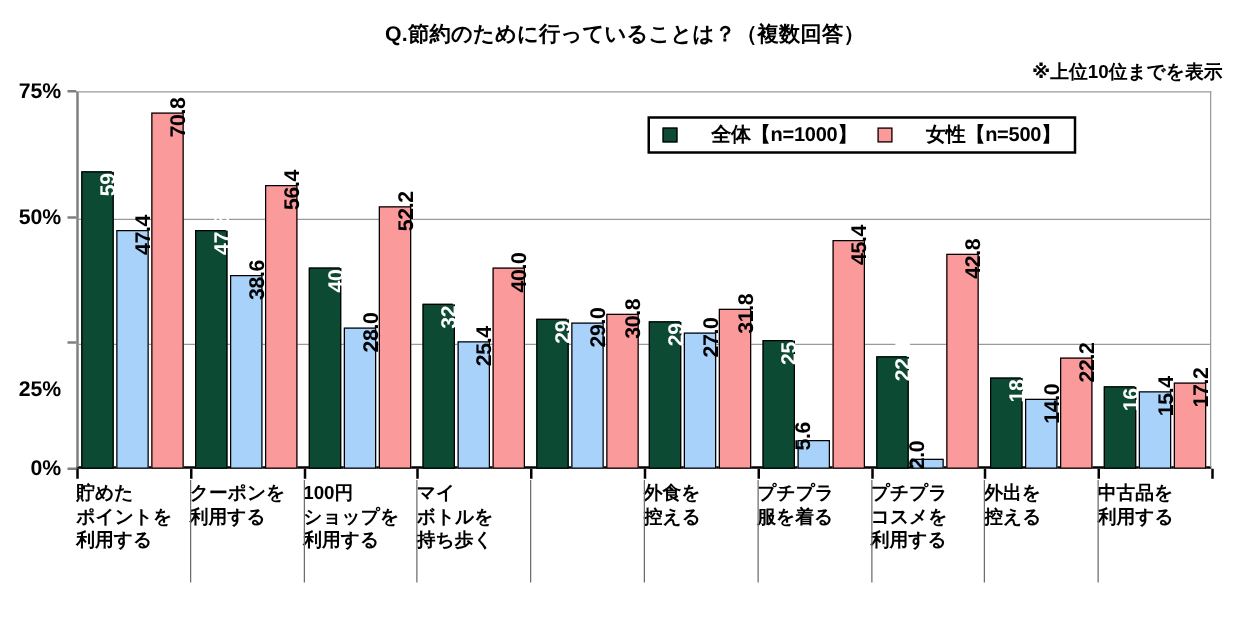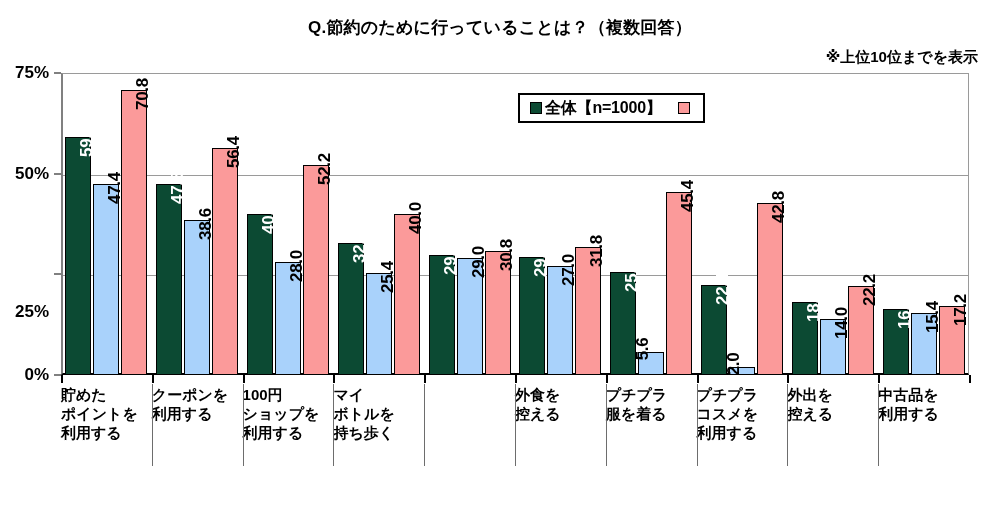"全体【n=1000】" .legend-label { margin-left: none -> 24px }
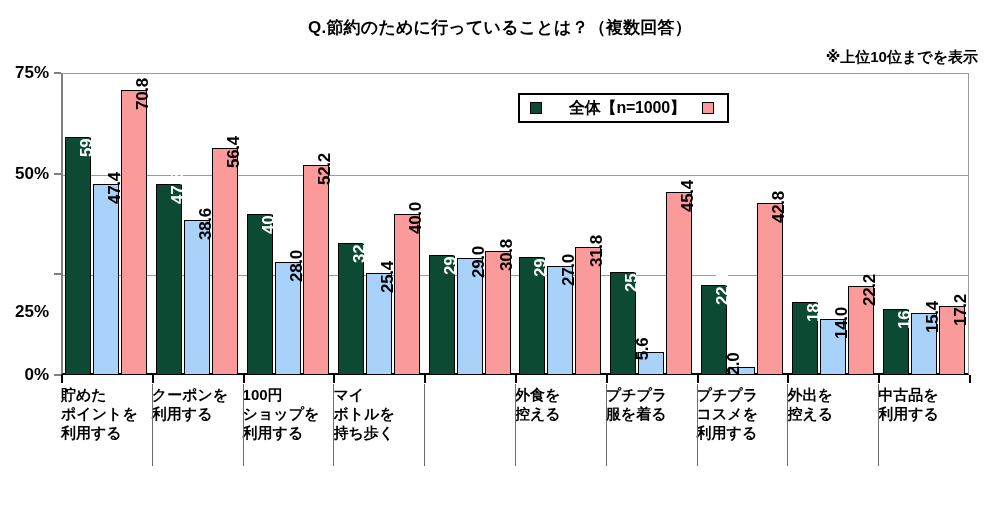"女性【n=500】" span.legend-label { html: none -> <span>女性【n=500】</span> }
